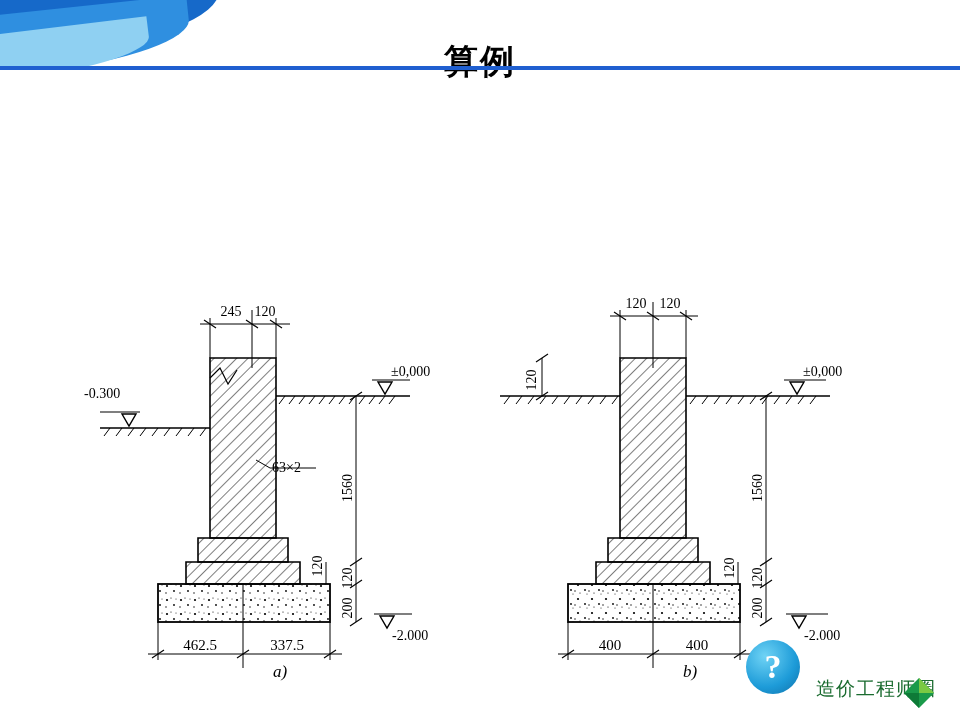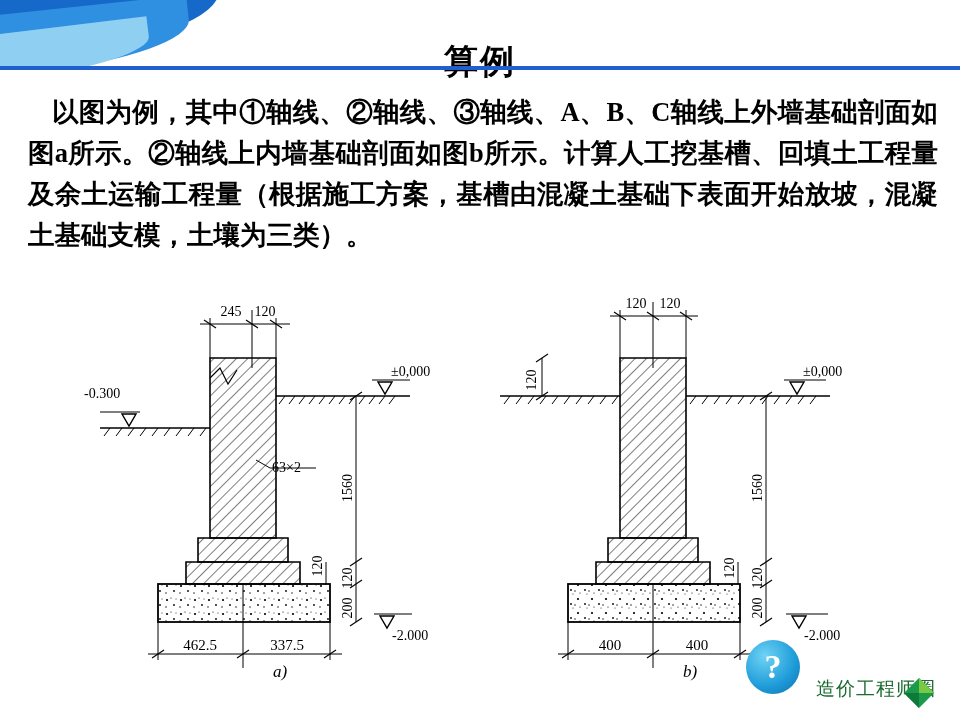"以图为例，其中①轴线、②轴线、③轴线、A、B、C轴线上外墙基础剖面如图a所示。②" div.body-text { html: <div>以图为例，其中①轴线、②轴线、③轴线、A、B、C轴线上外墙基础剖面如图a所示。②轴线上内墙基础剖面如图b所示。计算人工挖基槽、回填土工程量及余土运输工程量（根据施工方案，基槽由混凝土基础下表面开始放坡，混凝土基础支模，土壤为三类）。</div> -> none }
